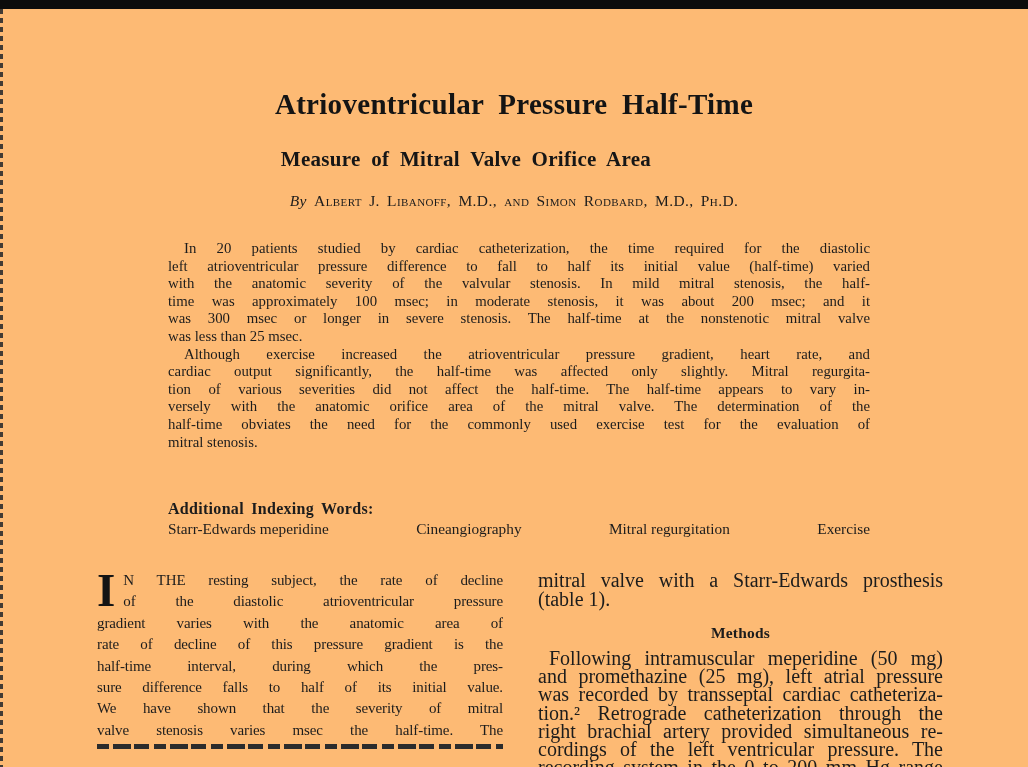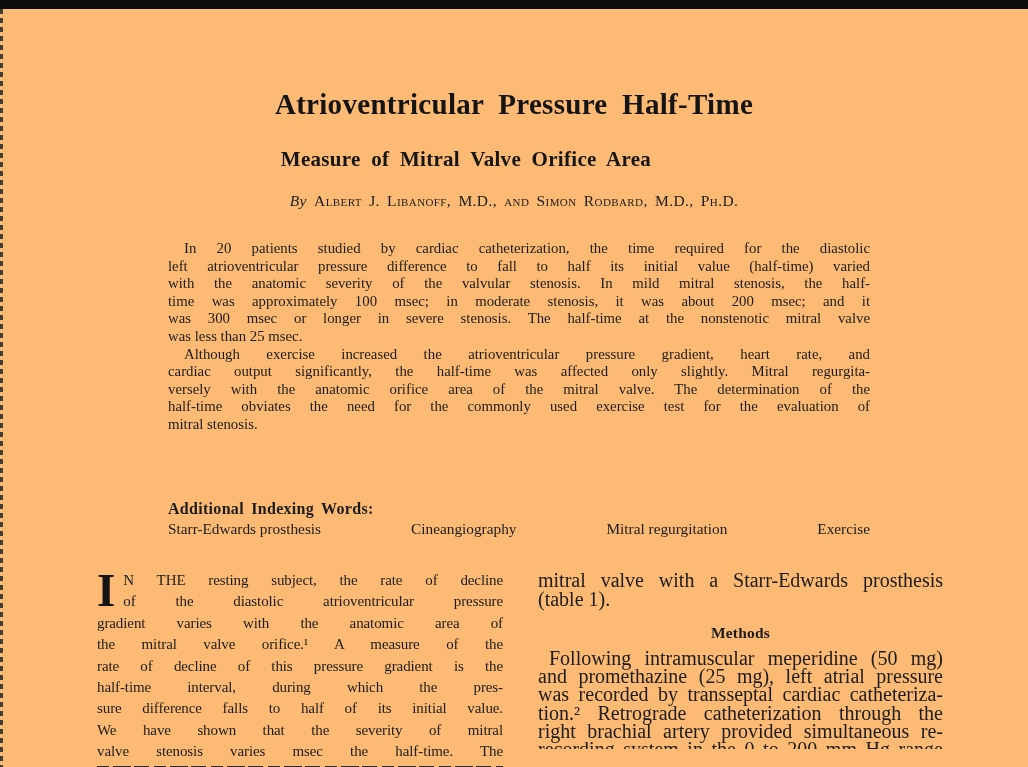"tion of various severities did" div.sline { html: none -> <div>tion of various severities did not affect the half-time. The half-time appears to vary in-</div> }
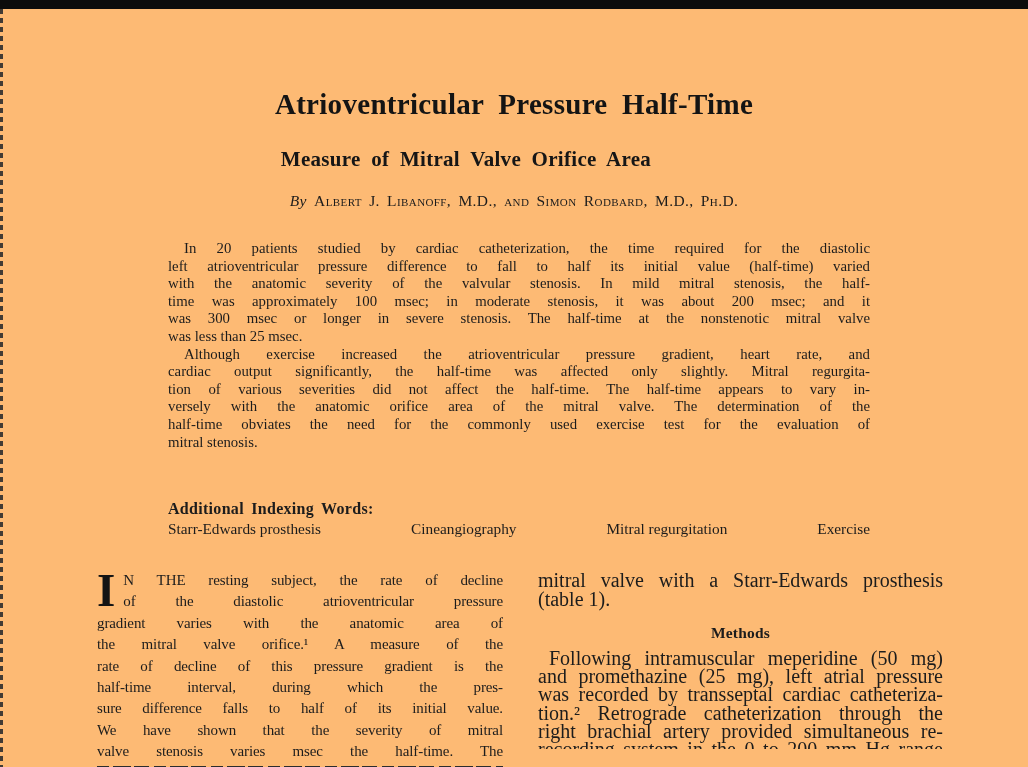"Starr-Edwards prosthesis" span { text: prosthesis -> meperidine }
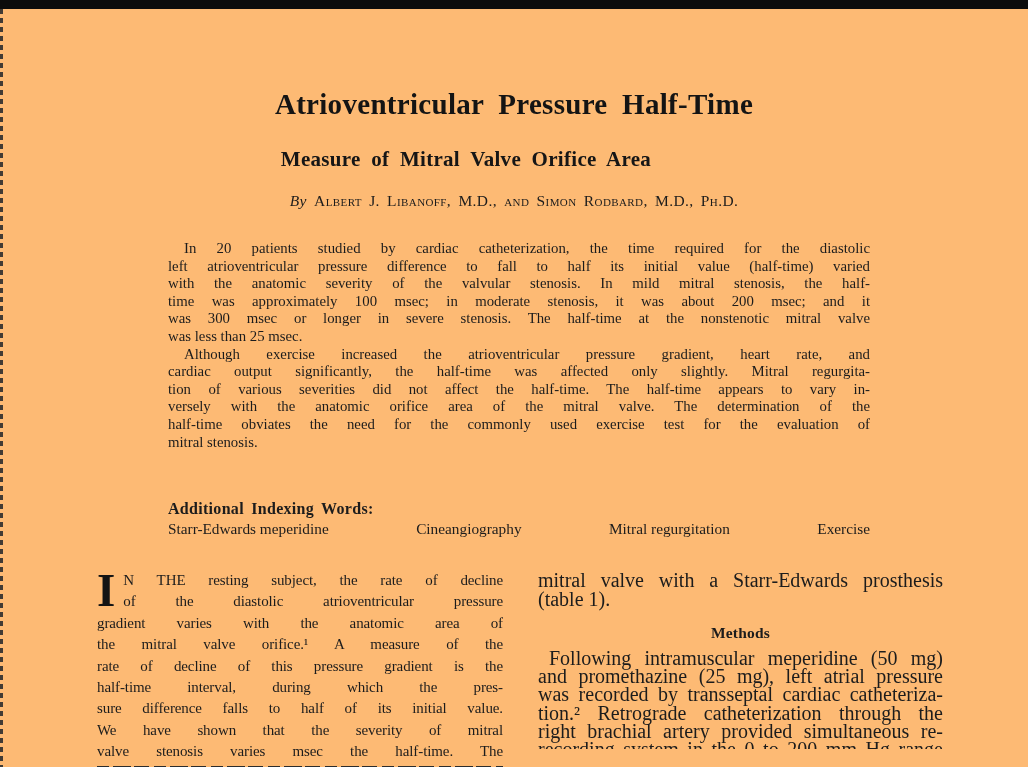"the mitral valve orifice.¹ A" div.bline-l { html: <div>the mitral valve orifice.¹ A measure of the</div> -> none }
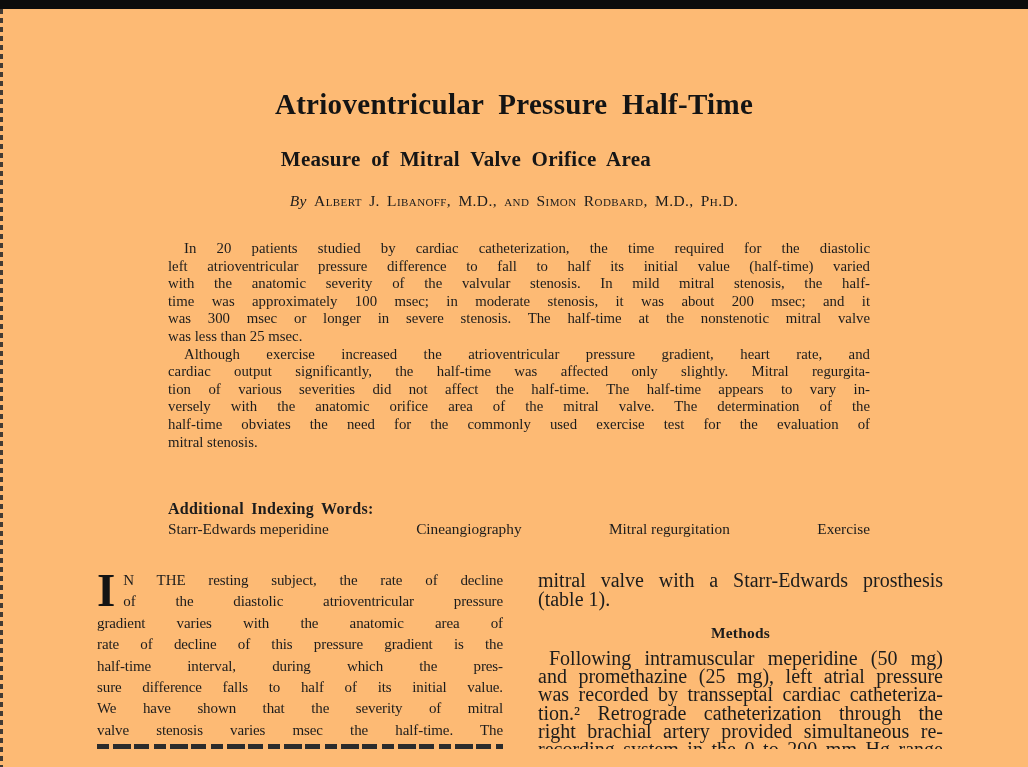"cordings of the left ventricular" div.bline-r { html: none -> <div>cordings of the left ventricular pressure. The</div> }
